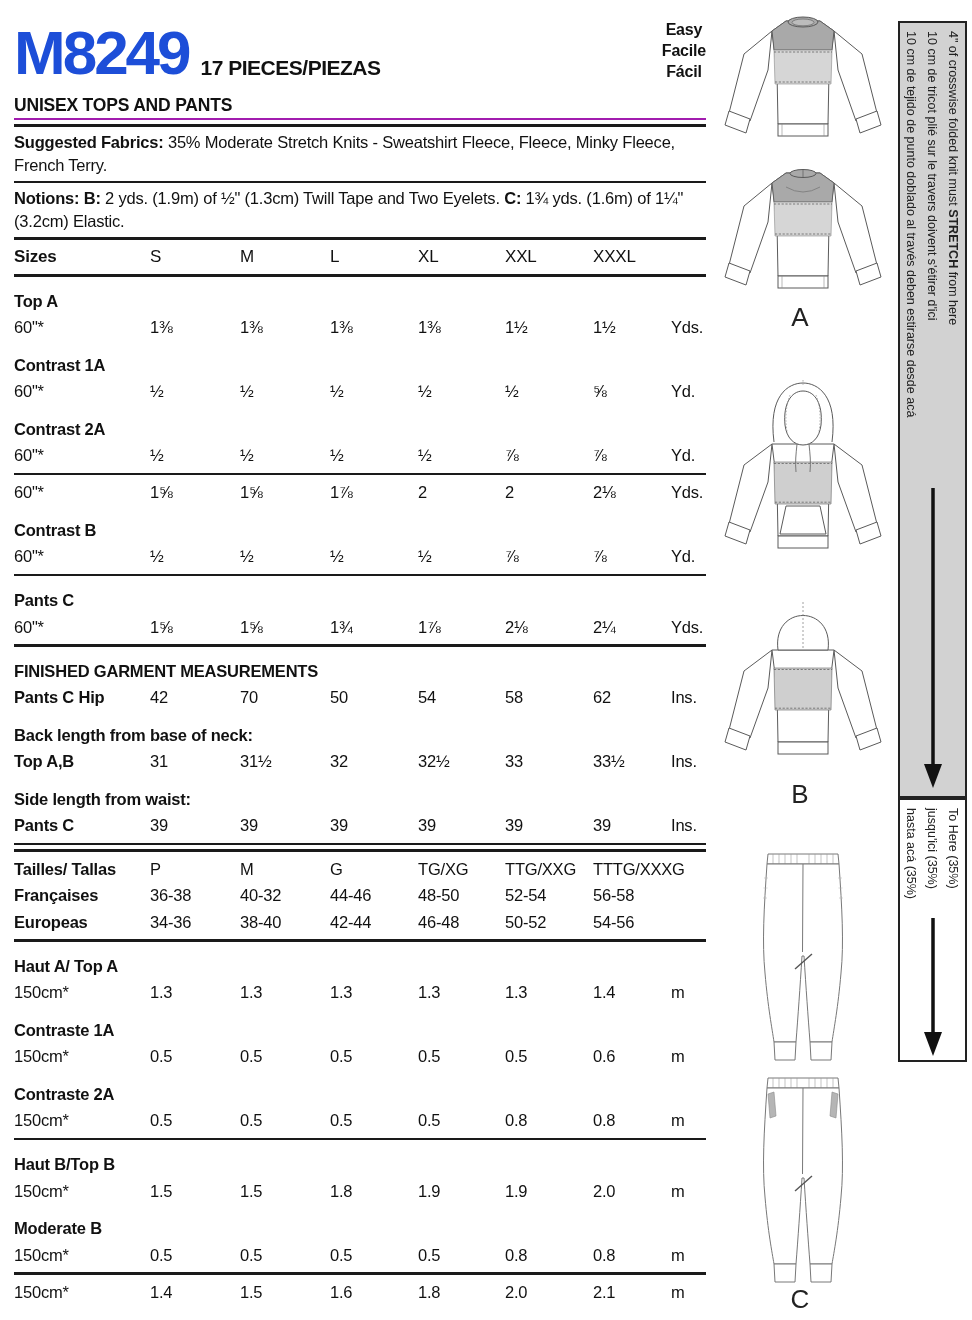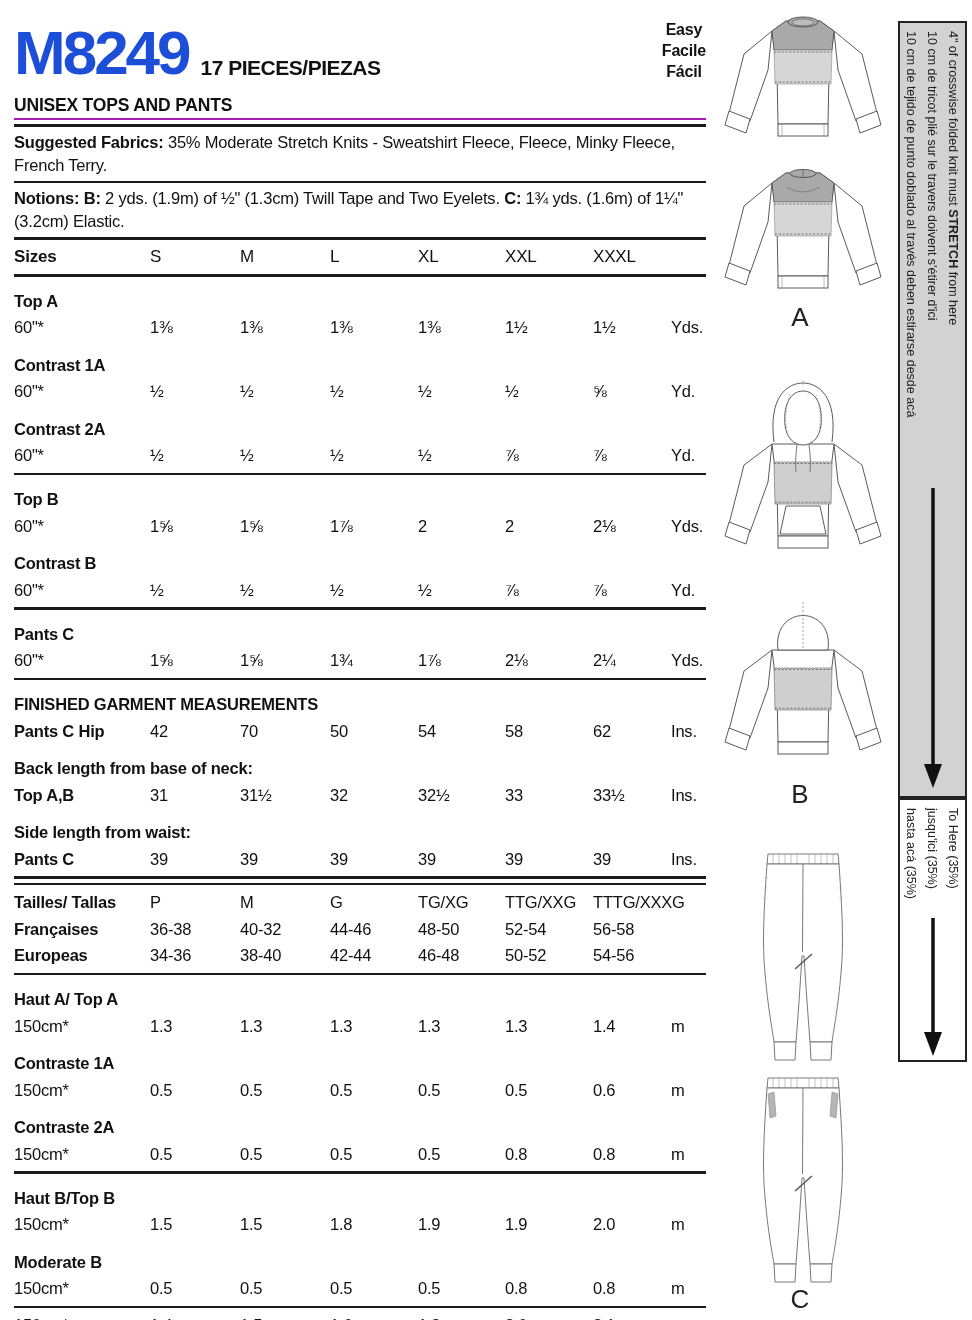"Top B" div.trow { html: <div>Top B</div> -> none }
